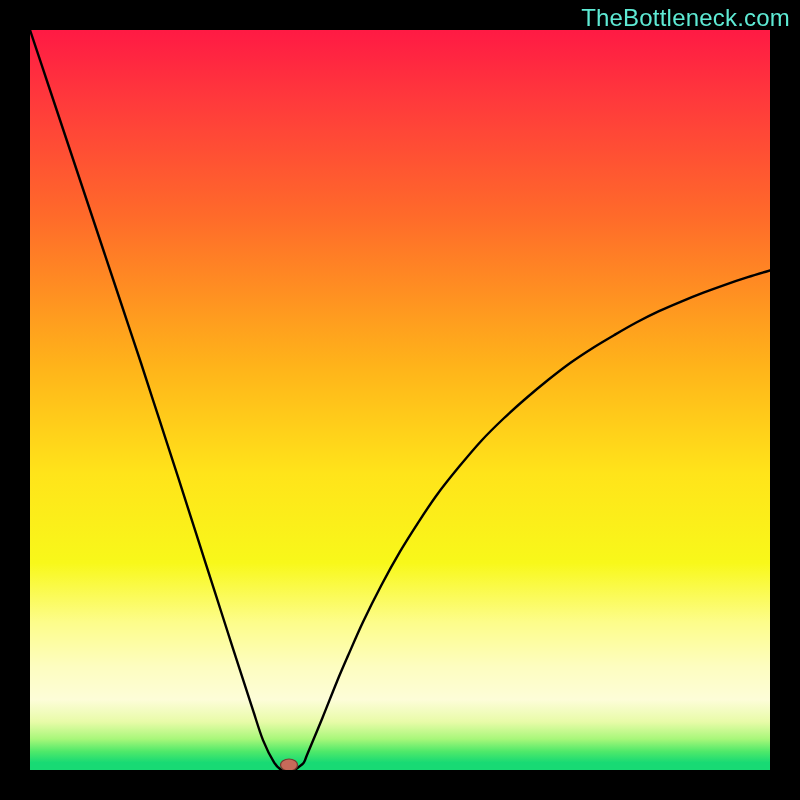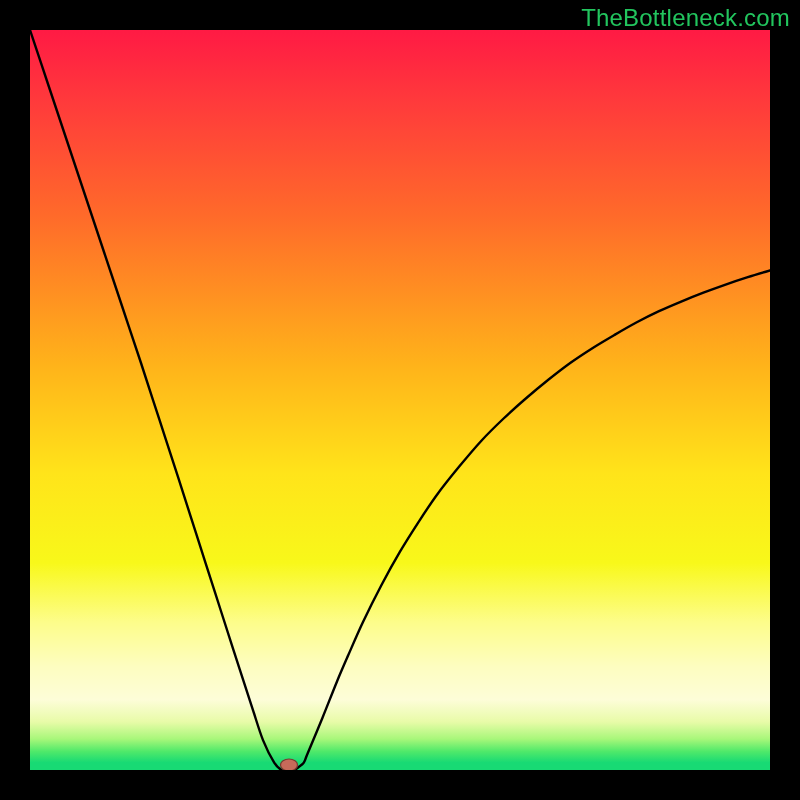"TheBottleneck.com" .attribution { color: #22c55e -> #5eead4 }
